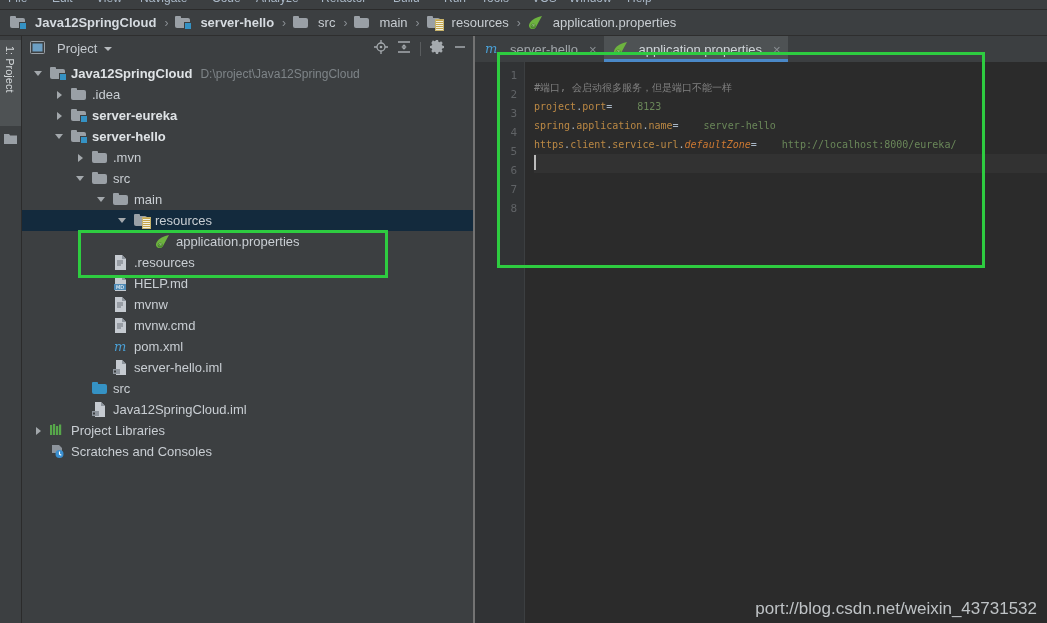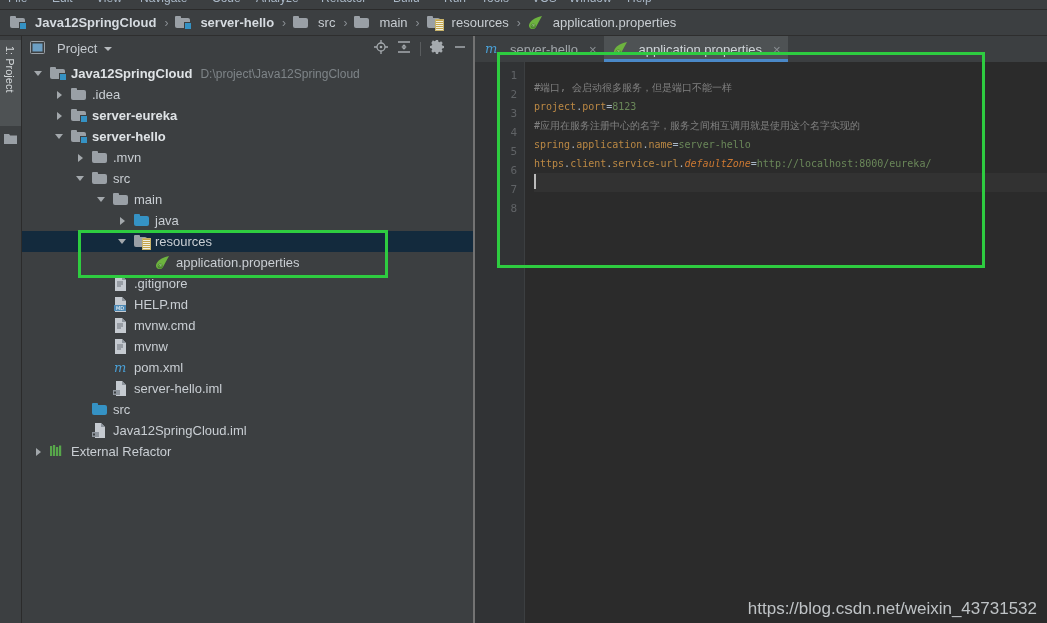"8123" .val { margin-left: none -> 25px }
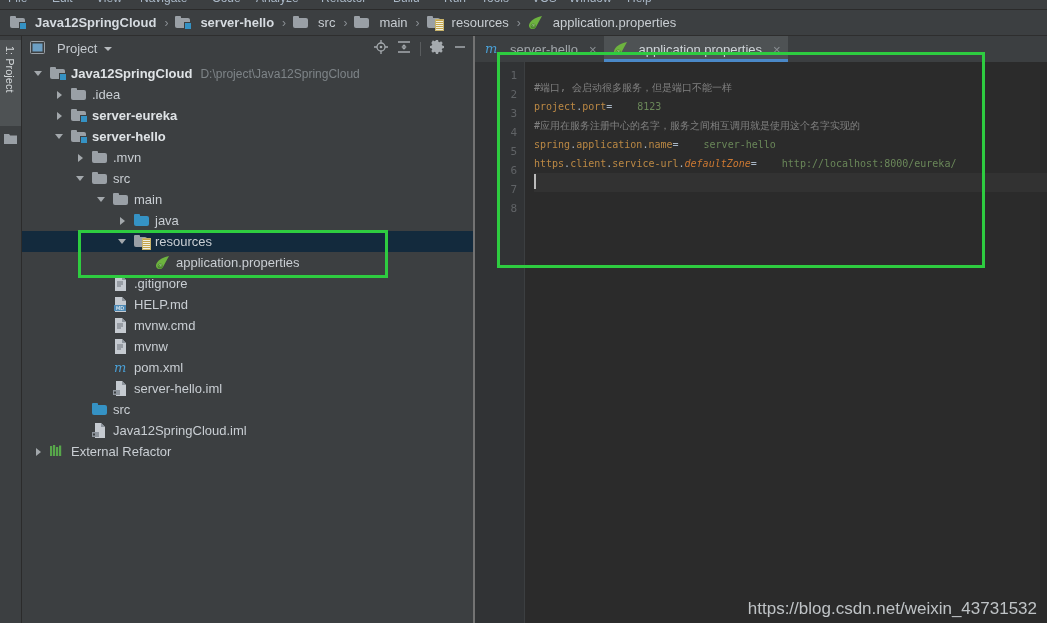"#应用在服务注册中心的名字，服务之间相互调用就是使用这个名字实现的" div.cl { html: <div><span>#应用在服务注册中心的名字，服务之间相互调用就是使用这个名字实现的</span></div> -> none }
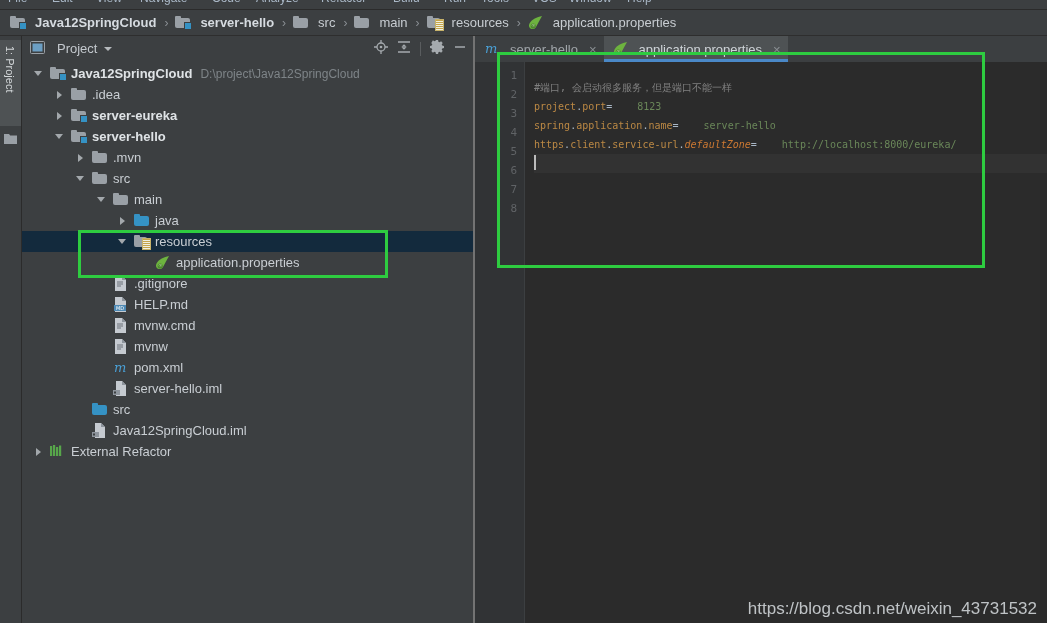"java" div.row { html: <div> <span></span> <span></span> <span></span> <span></span> <span>java</span> </div> -> none }
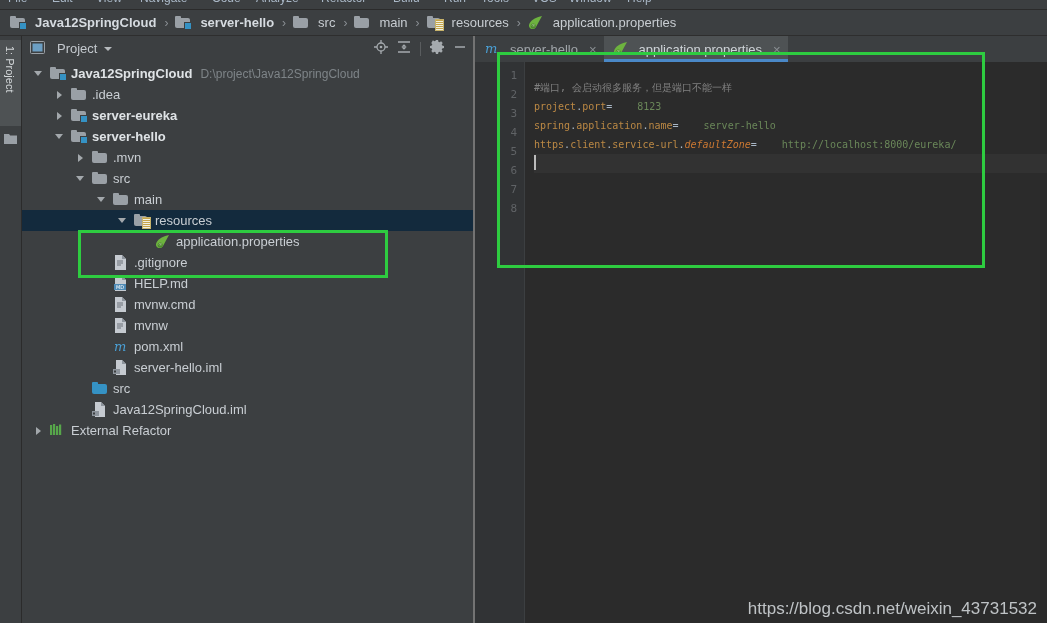".gitignore" span.lbl { text: .gitignore -> .resources }
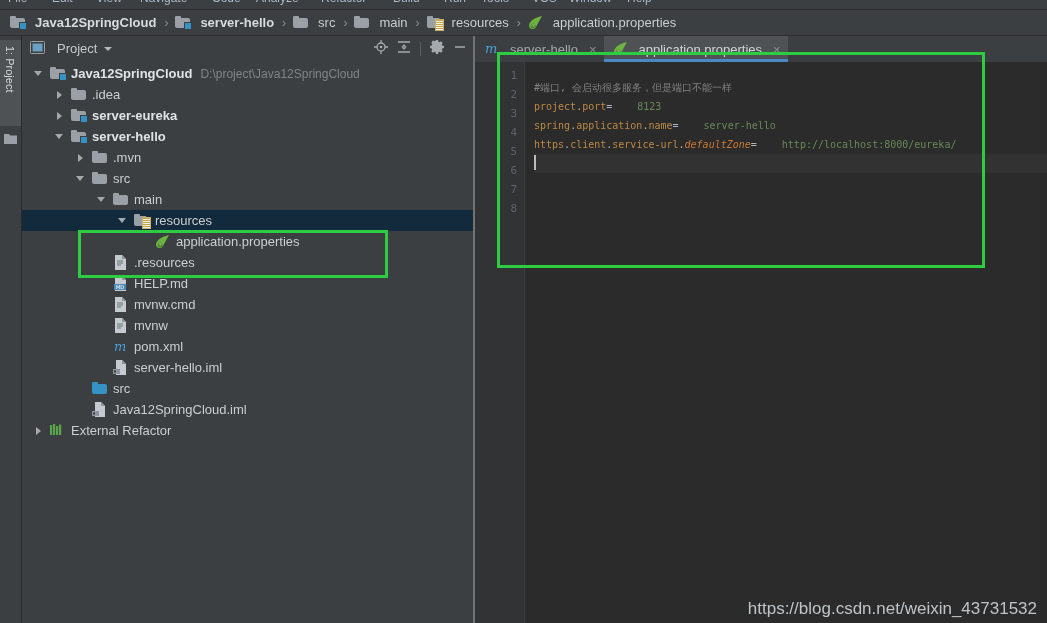"mvnw.cmd" div.row { order: before "mvnw" -> after "mvnw" }
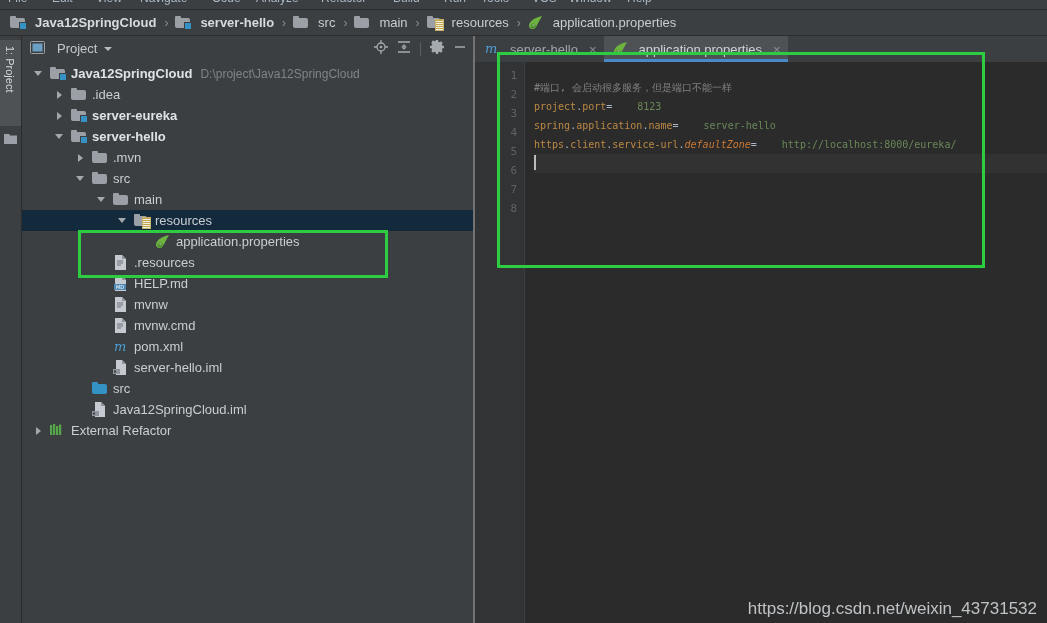"External Refactor" span.lbl { text: External Refactor -> Project Libraries }
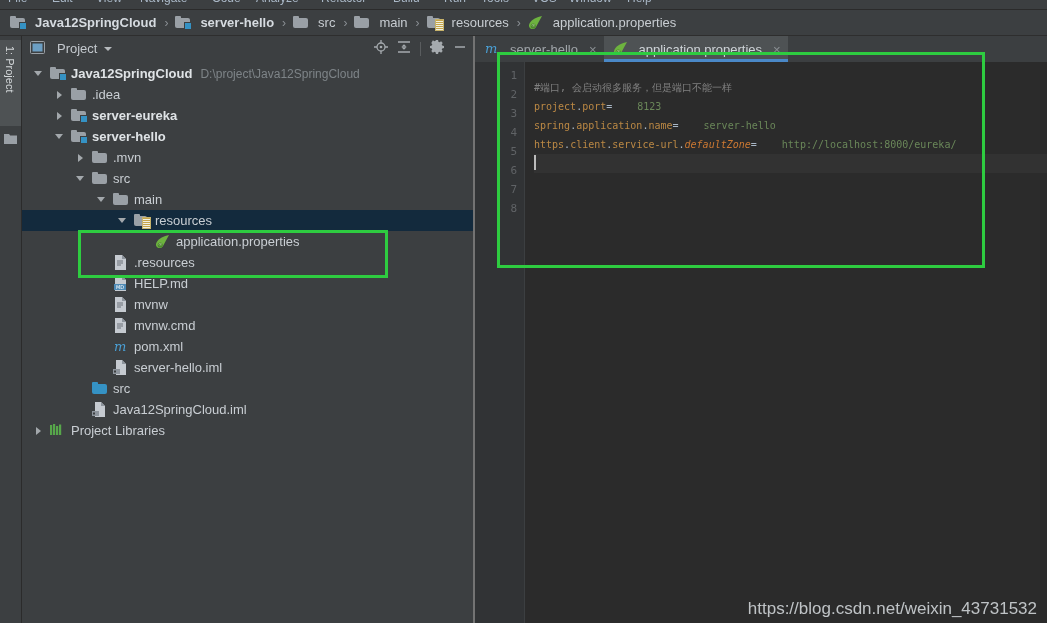"Scratches and Consoles" div.row { html: none -> <div> <span></span> <span></span> <span></span> <span><svg> <path></path> <circle></circle> <path></path> </svg></span> <span>Scratches and Consoles</span> </div> }
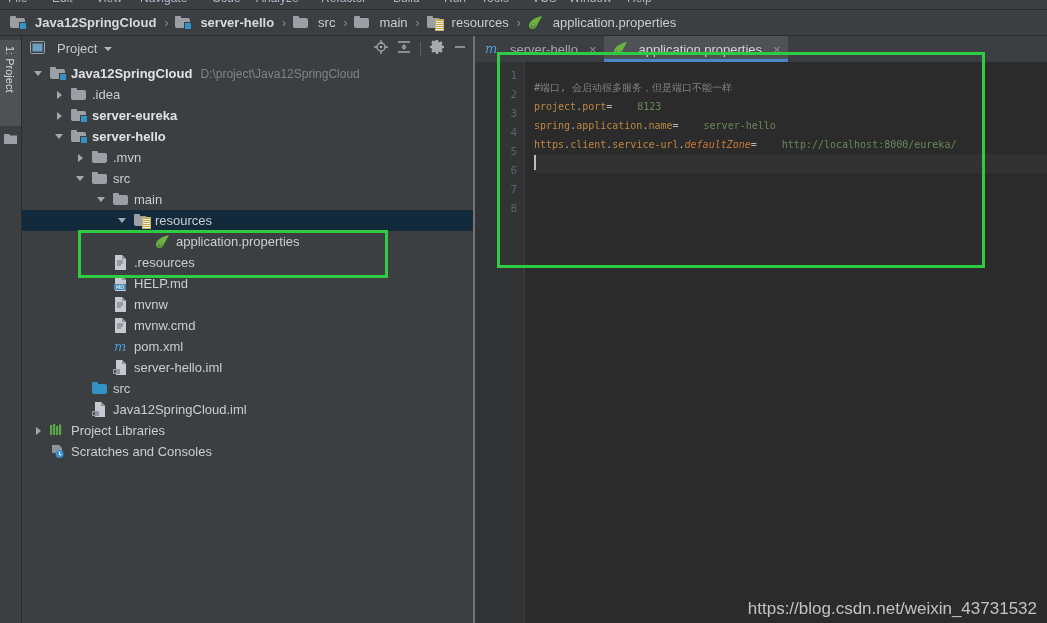"https://blog.csdn.net/weixin_43731532" div.watermark { text: https://blog.csdn.net/weixin -> port://blog.csdn.net/weixin }
